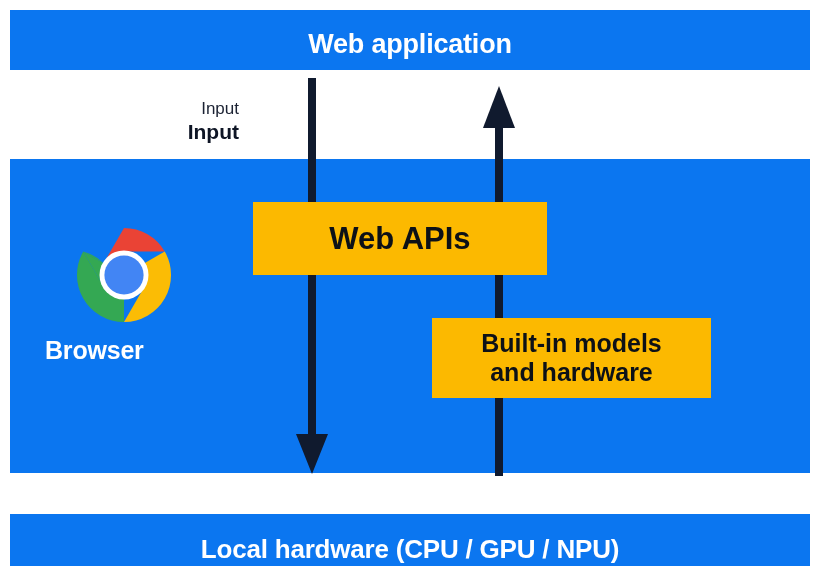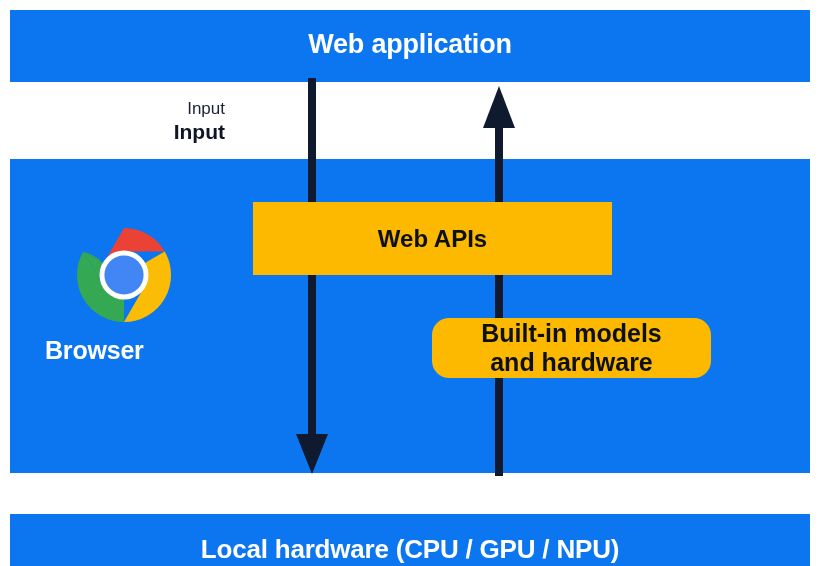"Web application" #band-web-application { height: 72px -> 60px }
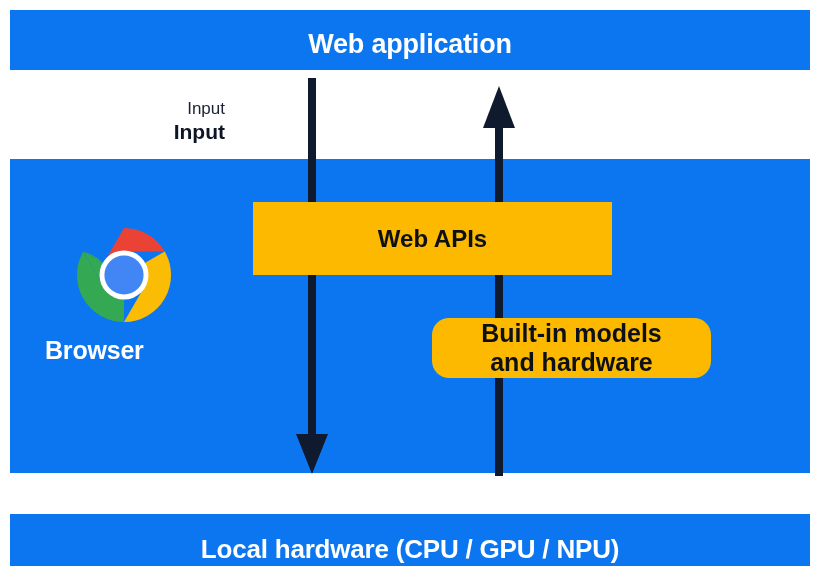"Input" #io-input { left: 0 -> 14px }
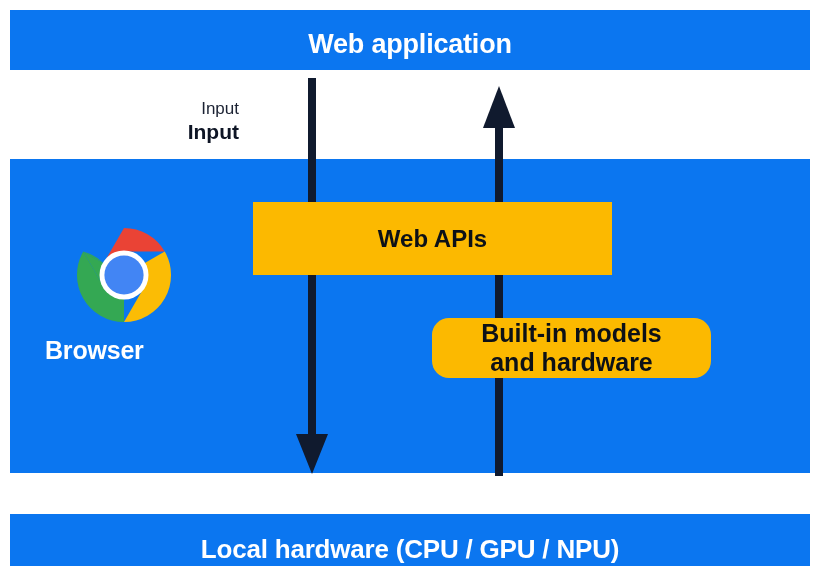"Web APIs" #box-web-apis { font-size: 24px -> 31px; width: 359px -> 294px }
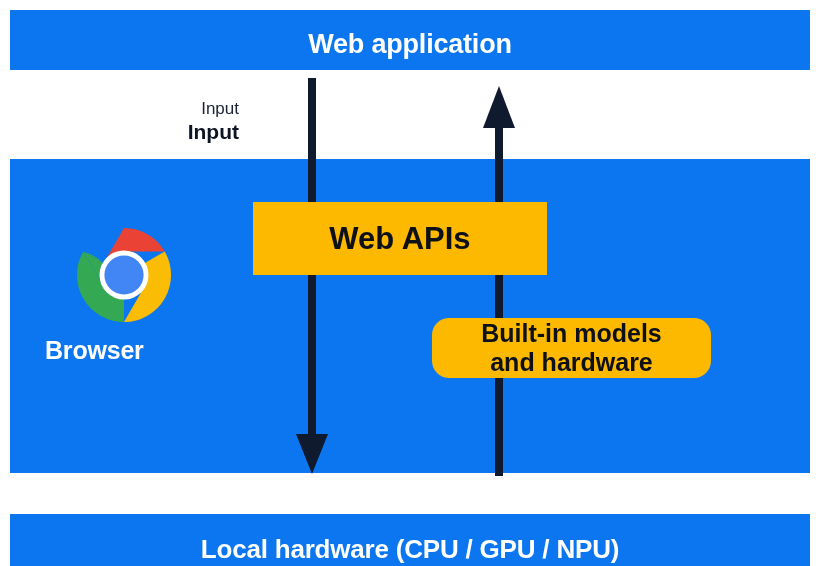"Built-in models" #box-builtin-models { border-radius: 17px -> none; height: 60px -> 80px }
